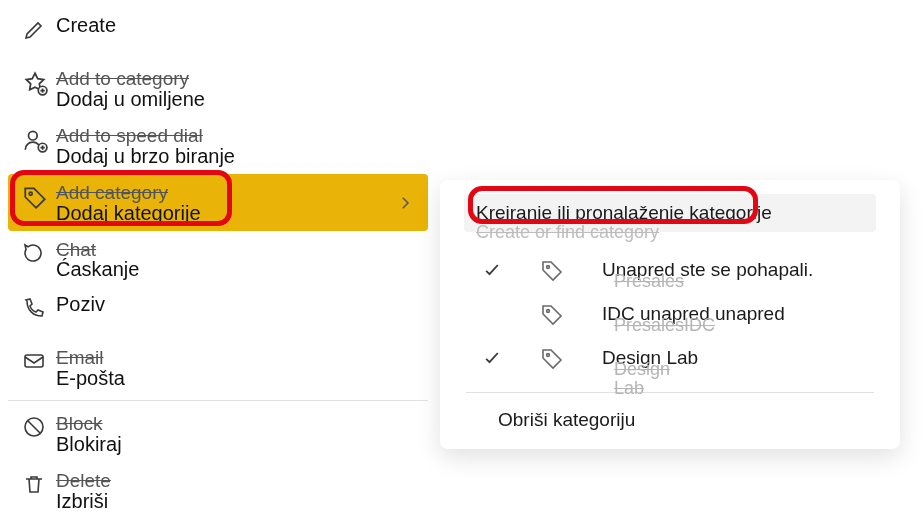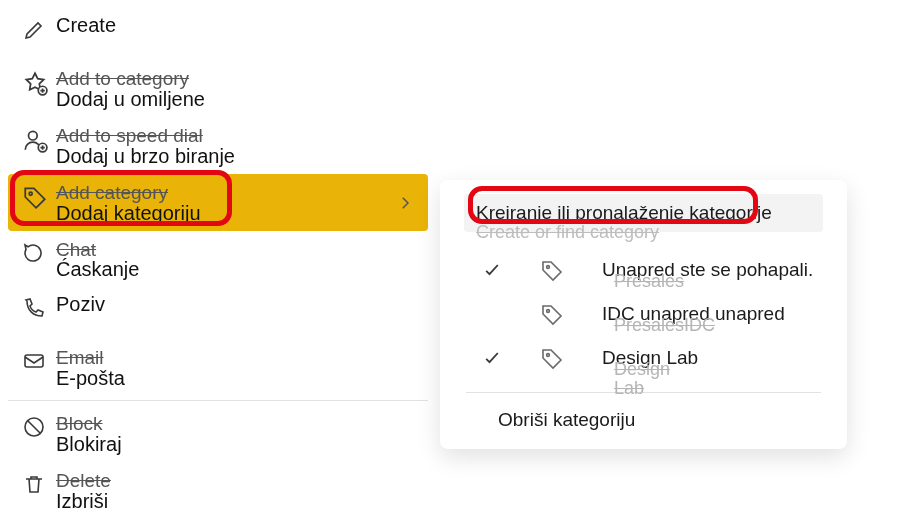"Dodaj kategoriju" div.overlay { text: kategoriju -> kategorije }
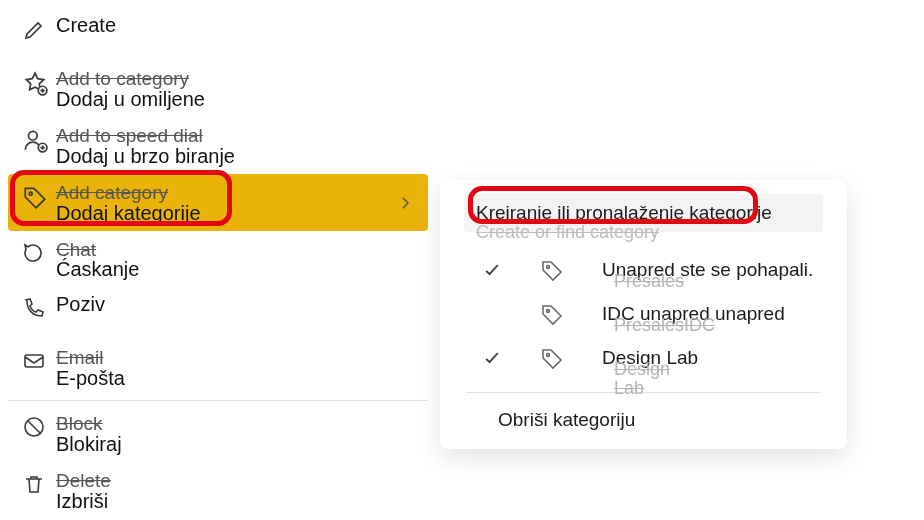"Kreiranje ili pronalaženje kategorije" .panel-right { width: 407px -> 460px }
